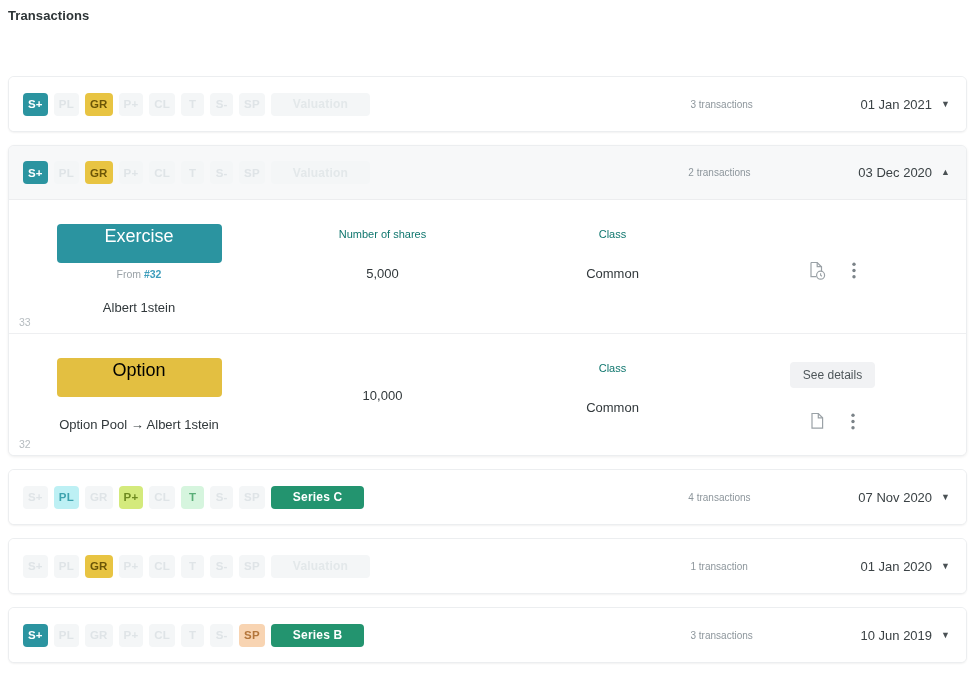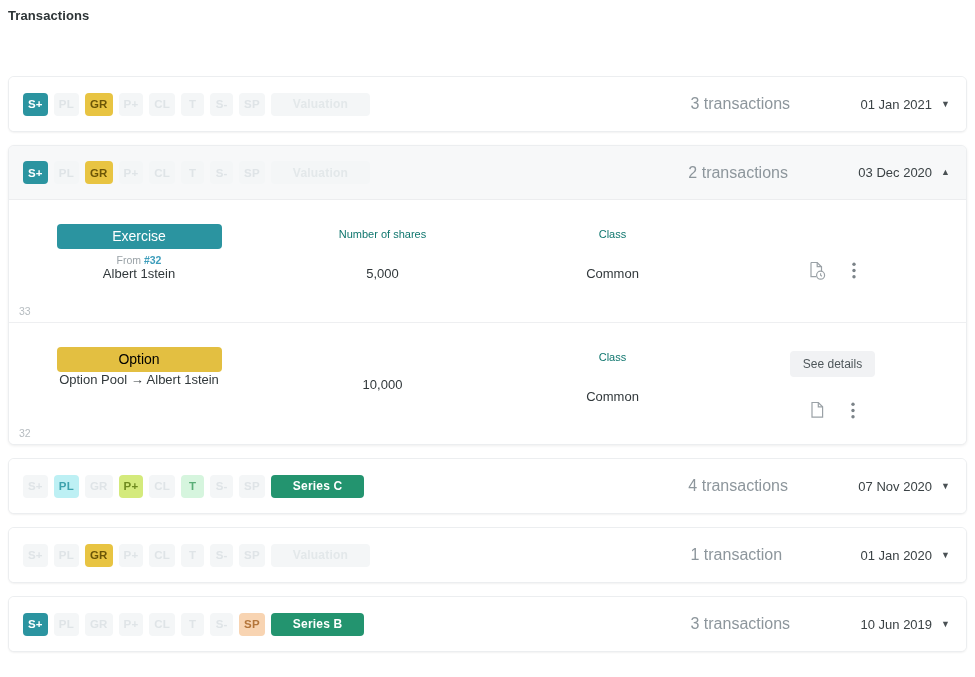"3 transactions" .tx-count { font-size: 16px -> 10px }
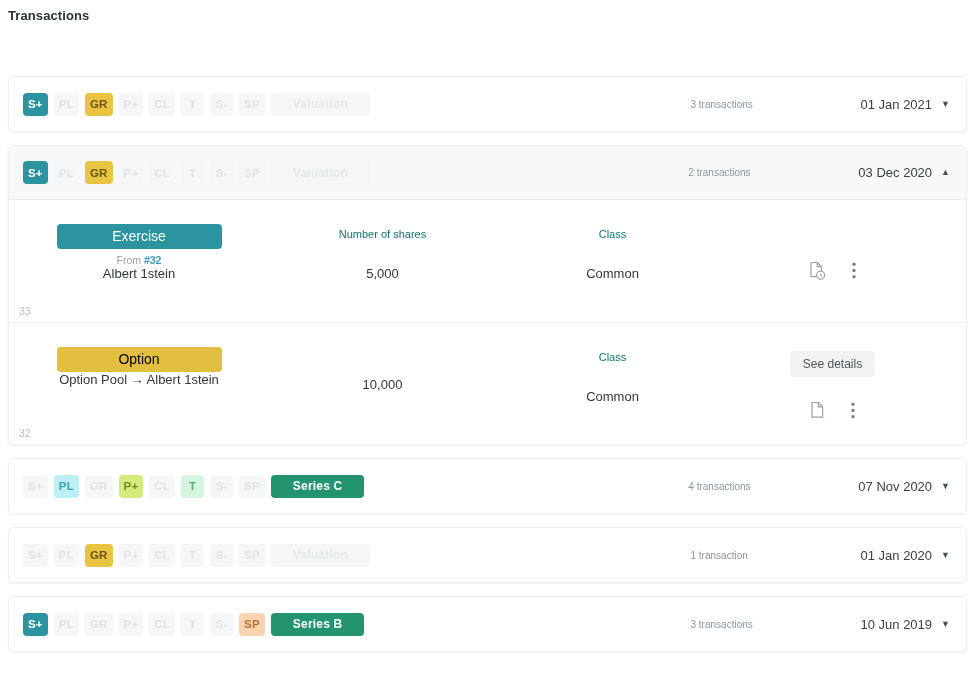"Exercise" .type-btn { font-size: 14px -> 18px; height: 25px -> 39px }
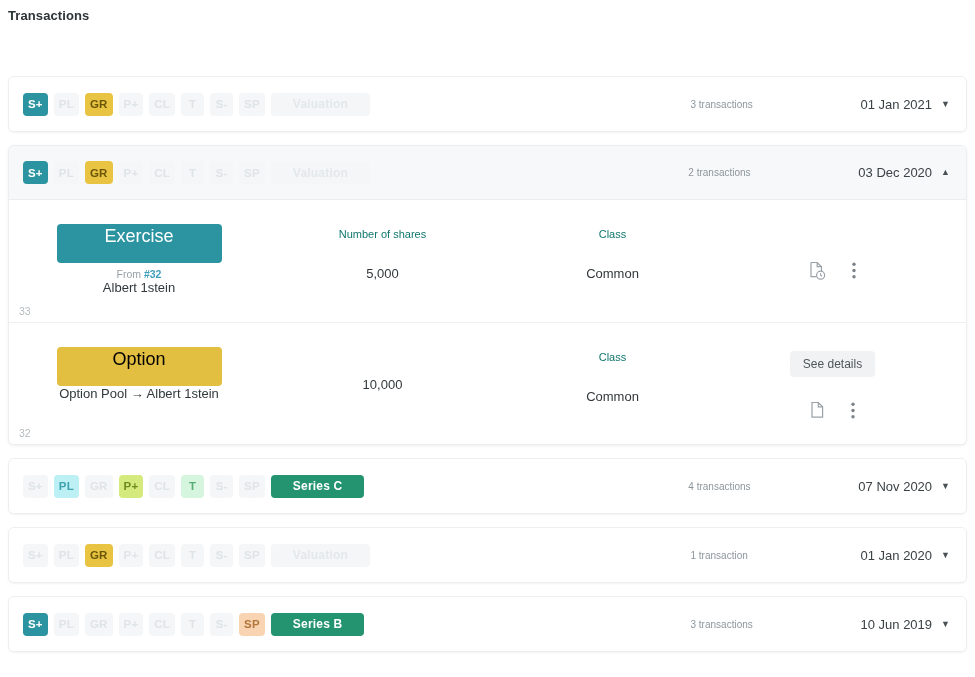"Albert 1stein" .party { margin-top: none -> 20px }
